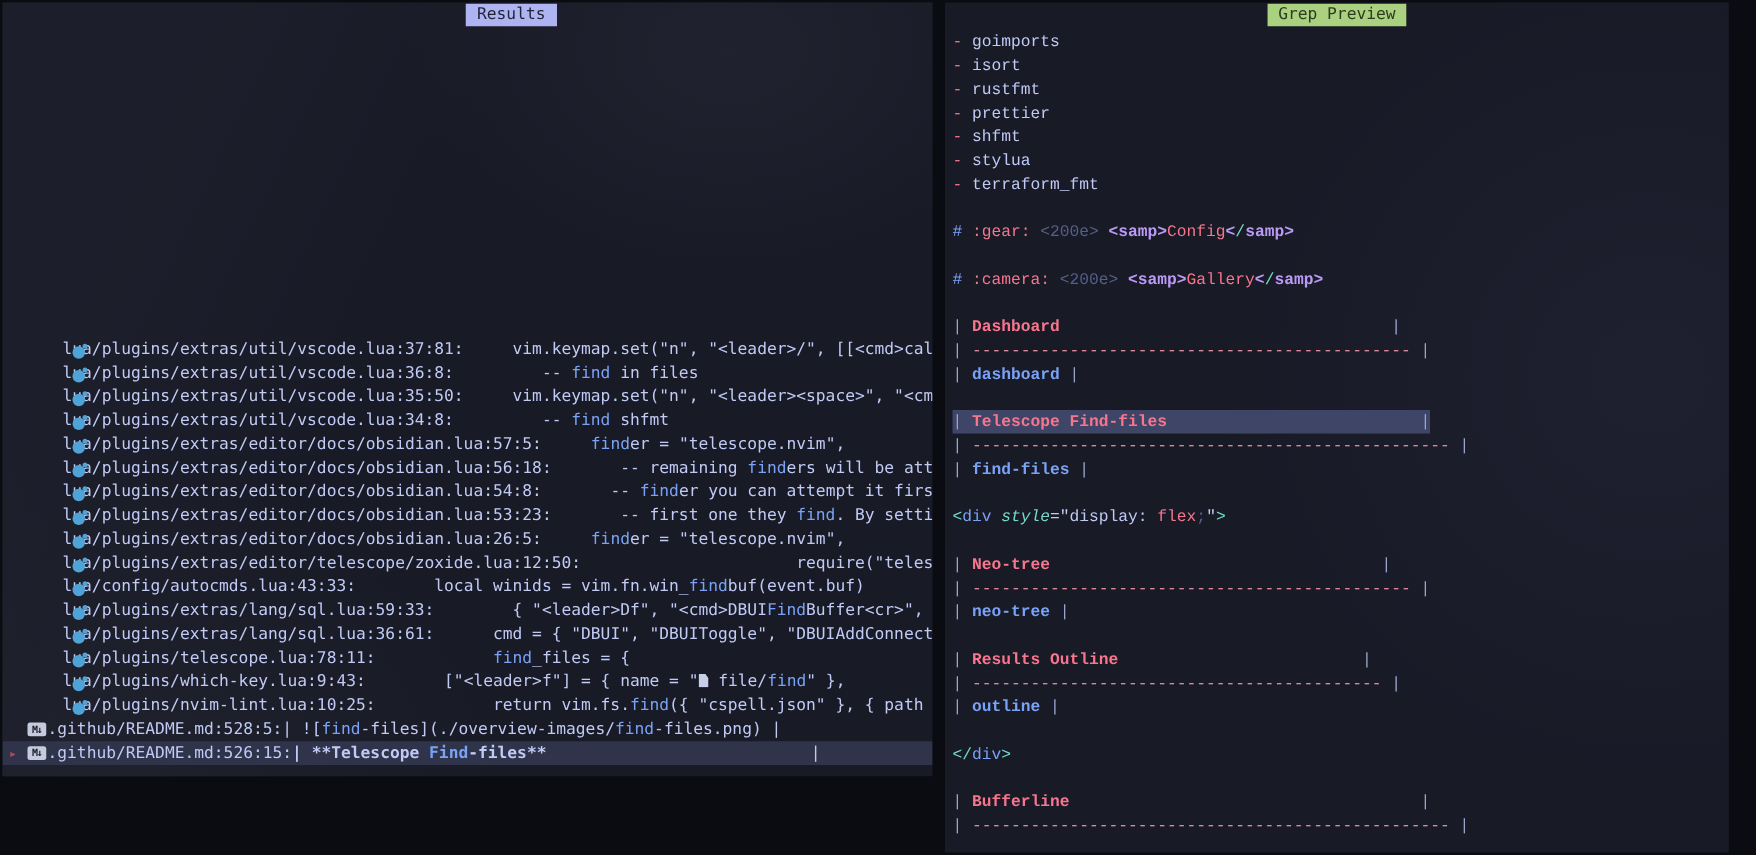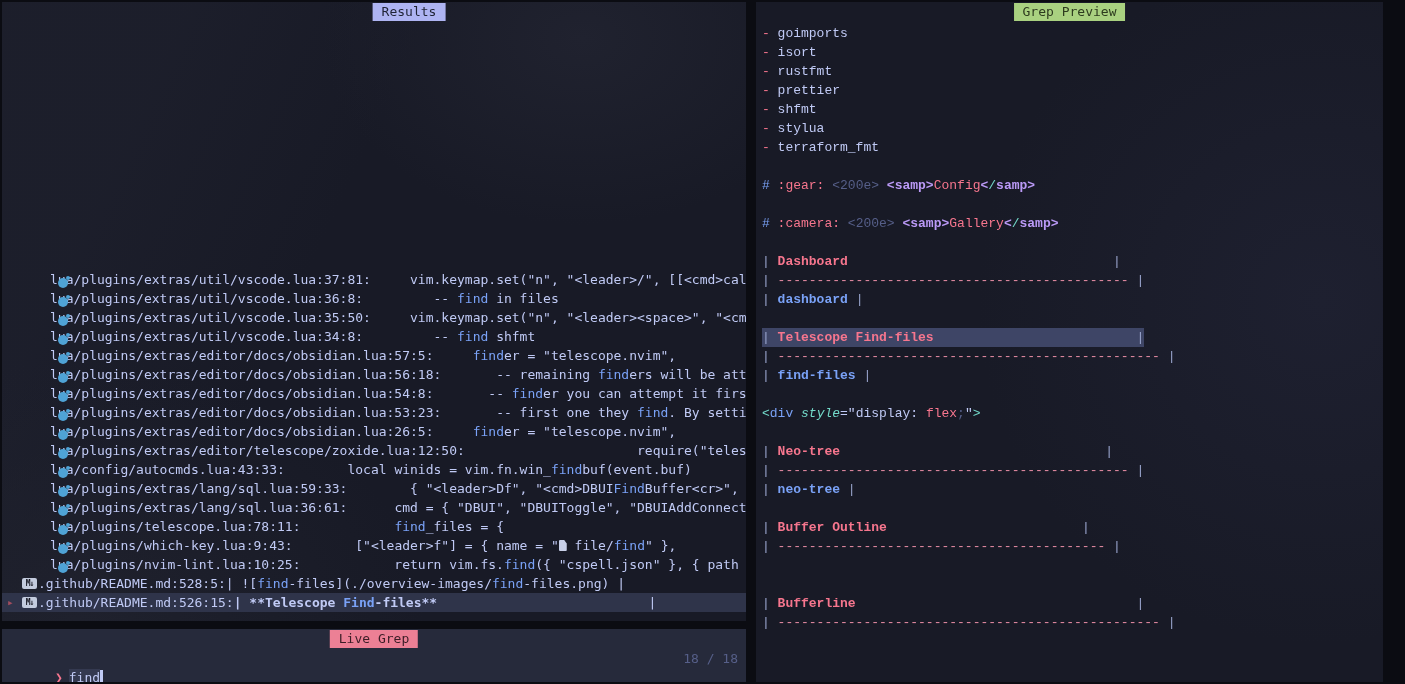"Buffer Outline" span { text: Buffer -> Results }
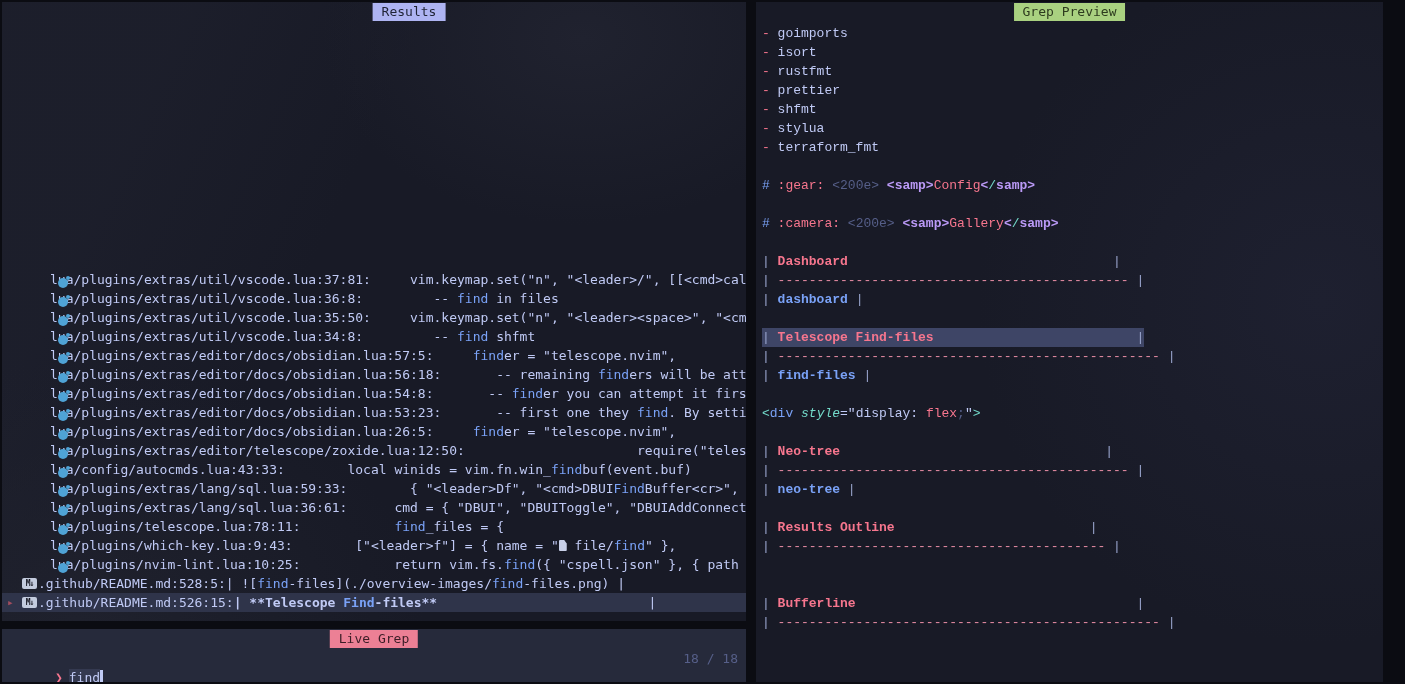"| outline |" div.pline { html: none -> <div><span><span>| </span><span>outline</span><span> |</span></span></div> }
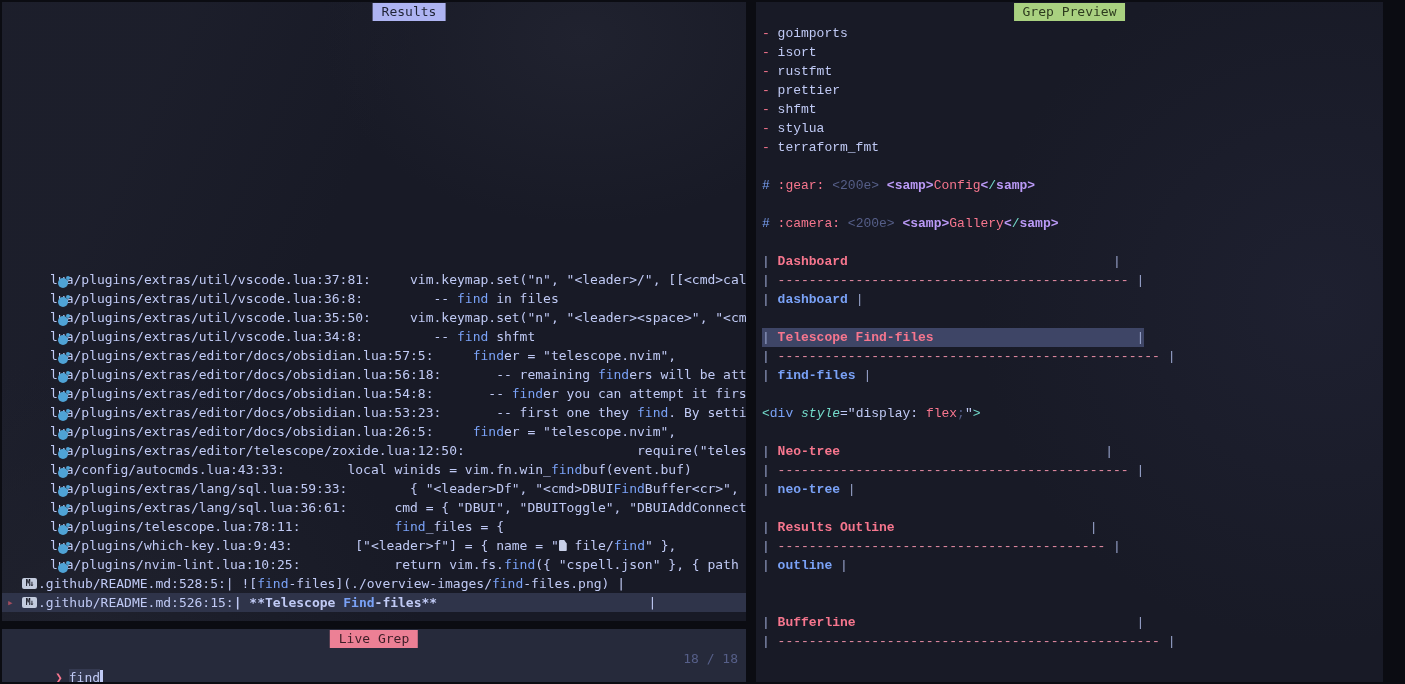"</div>" div.pline { html: none -> <div><span><span>&lt;/</span><span>div</span><span>&gt;</span></span></div> }
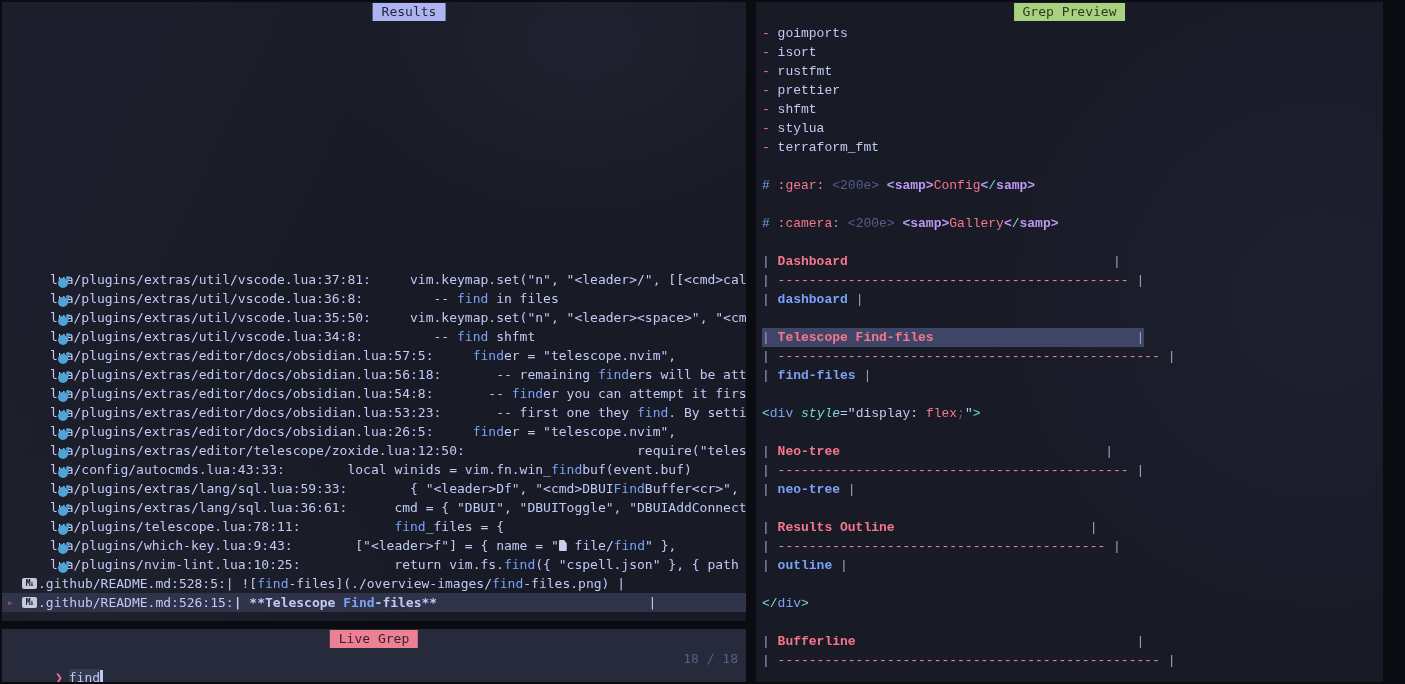"Live Grep" section.panel { html: <section> <div>Live Grep</div> <div> <span>❯</span><span>find</span><span></span> <span>18 / 18</span> </div> </section> -> none }
